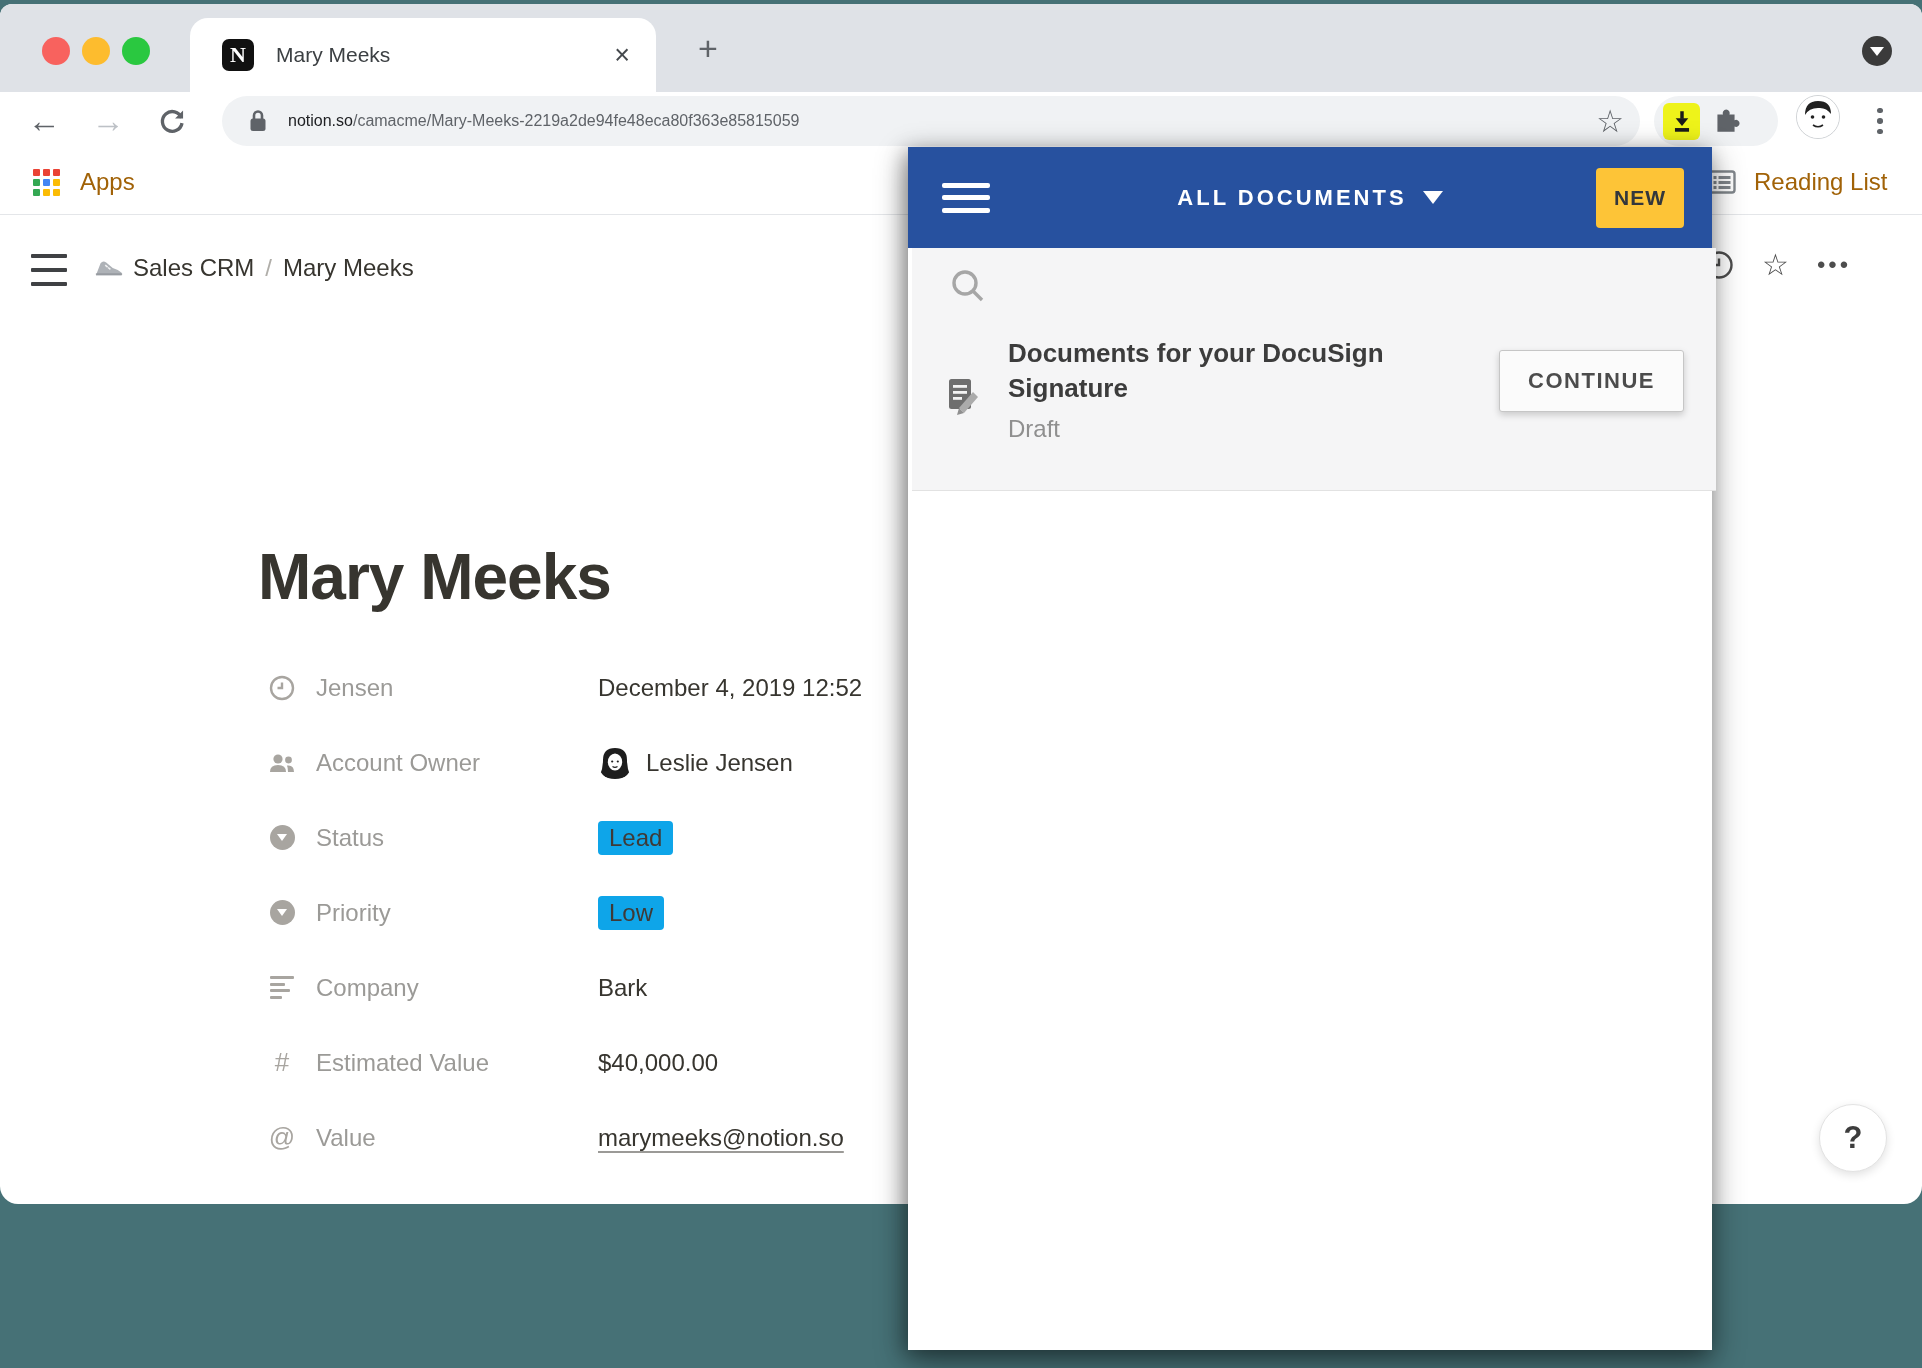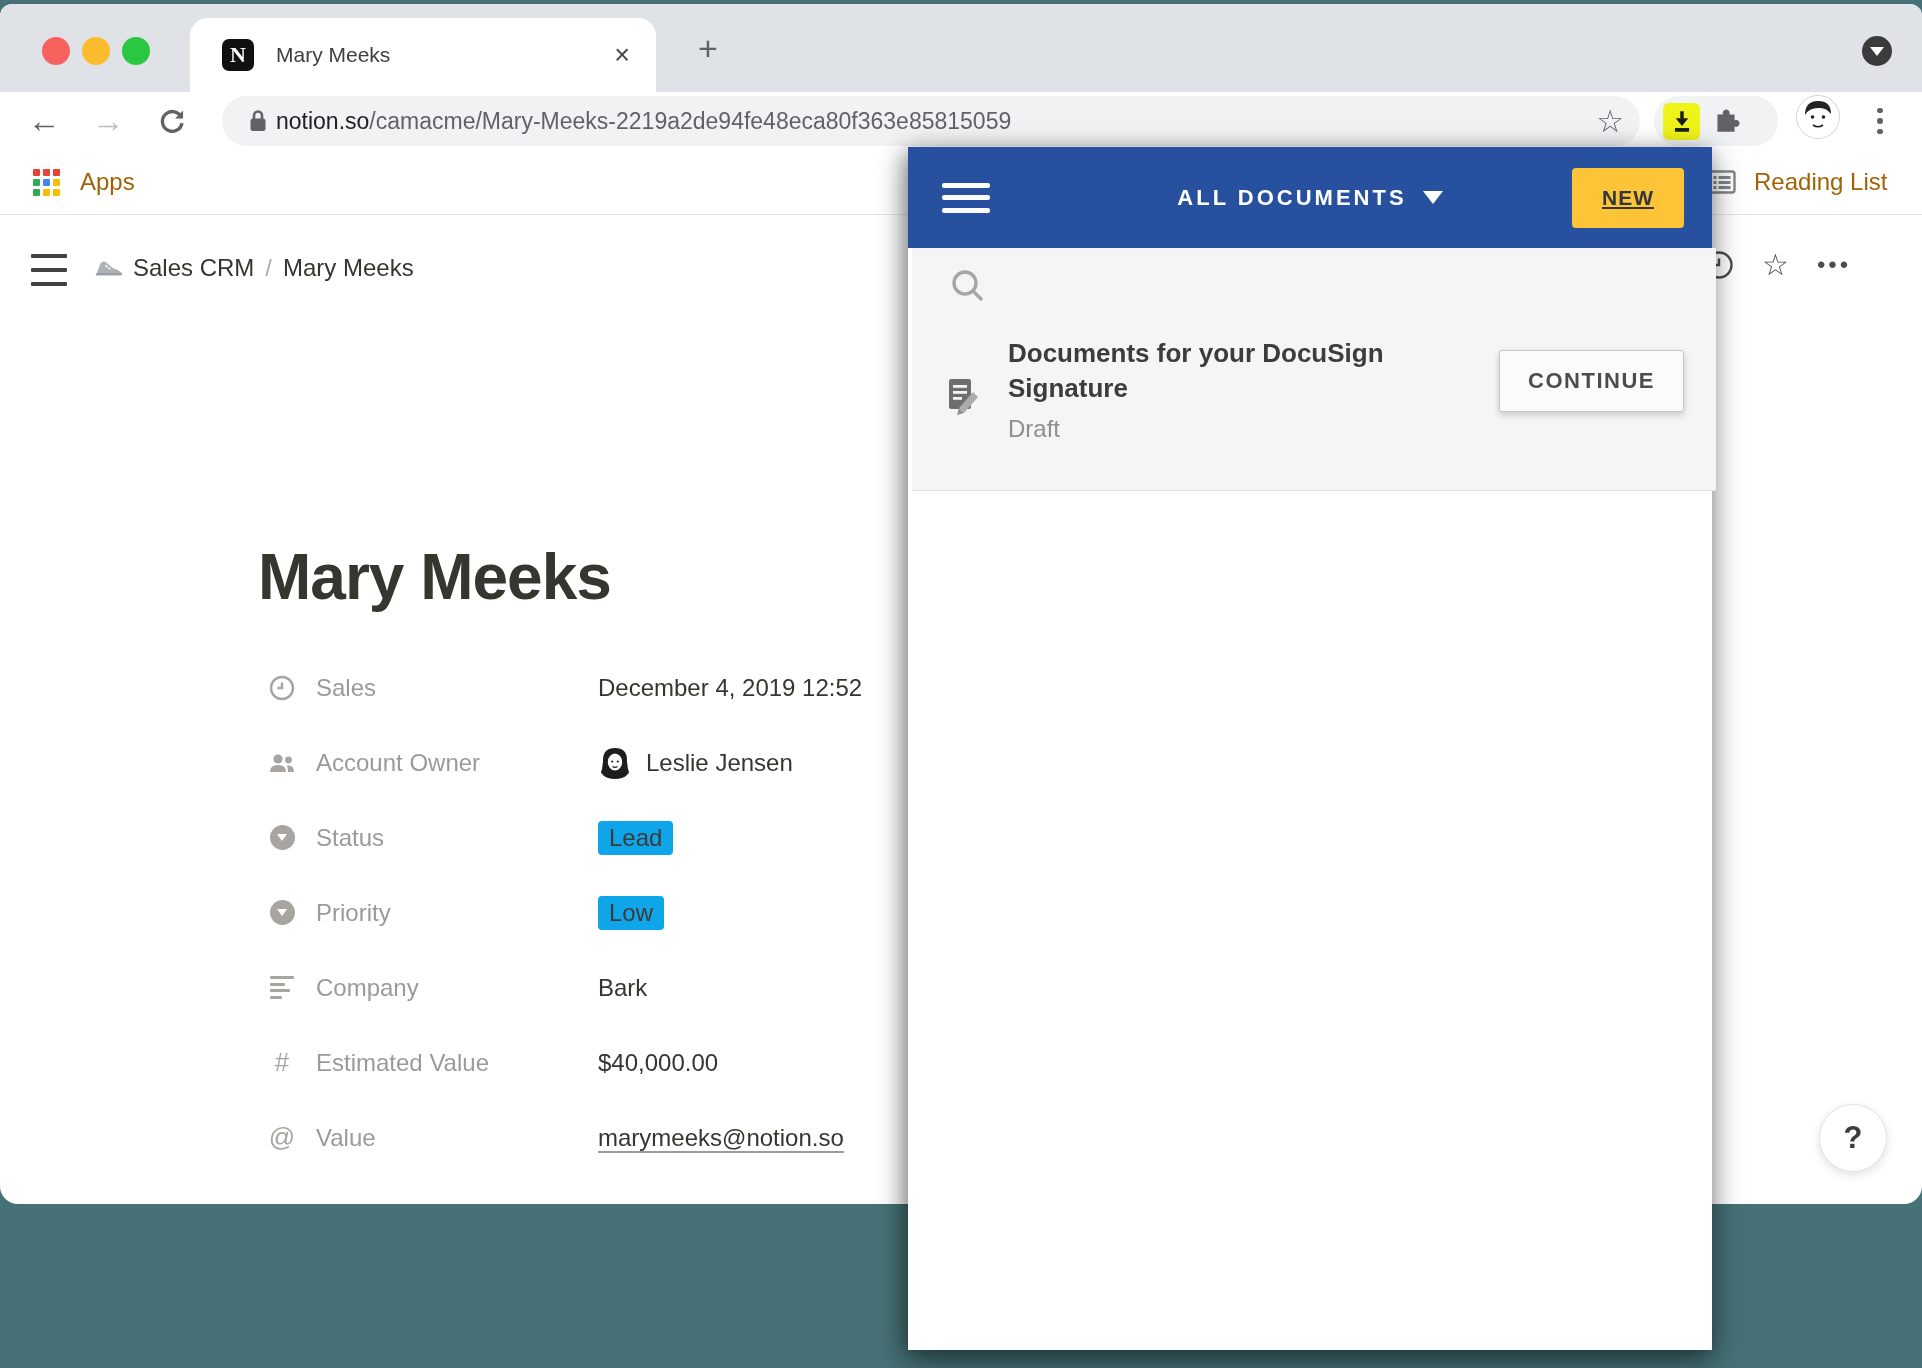"notion.so/camacme/Mary-Meeks-2219a2de94f" .omni-url { font-size: 23px -> 16px; margin-left: 6px -> 18px }
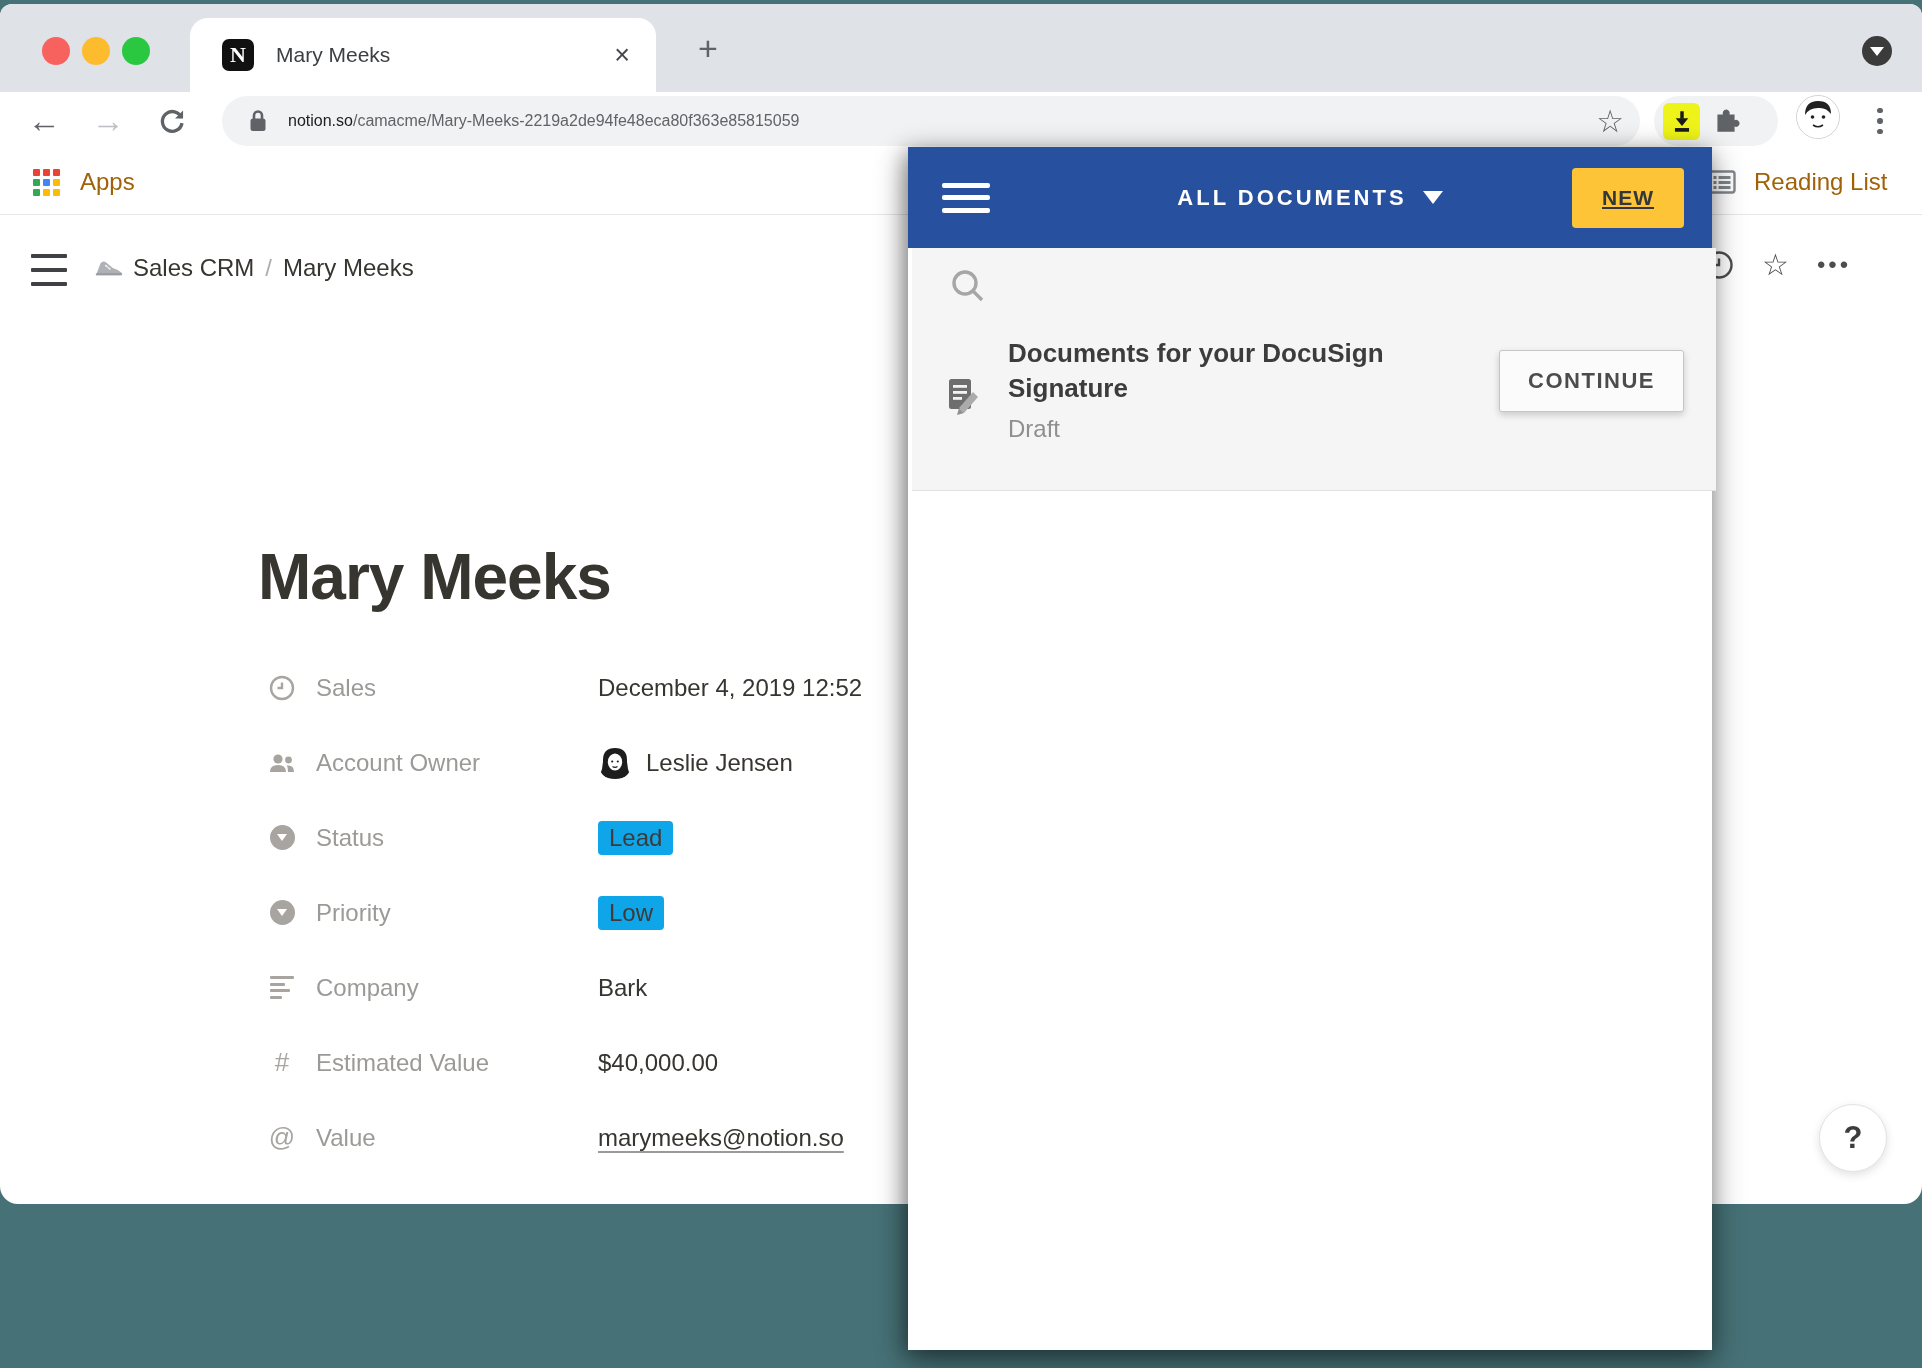"NEW" .ds-new { text-decoration: underline -> none; width: 112px -> 88px }
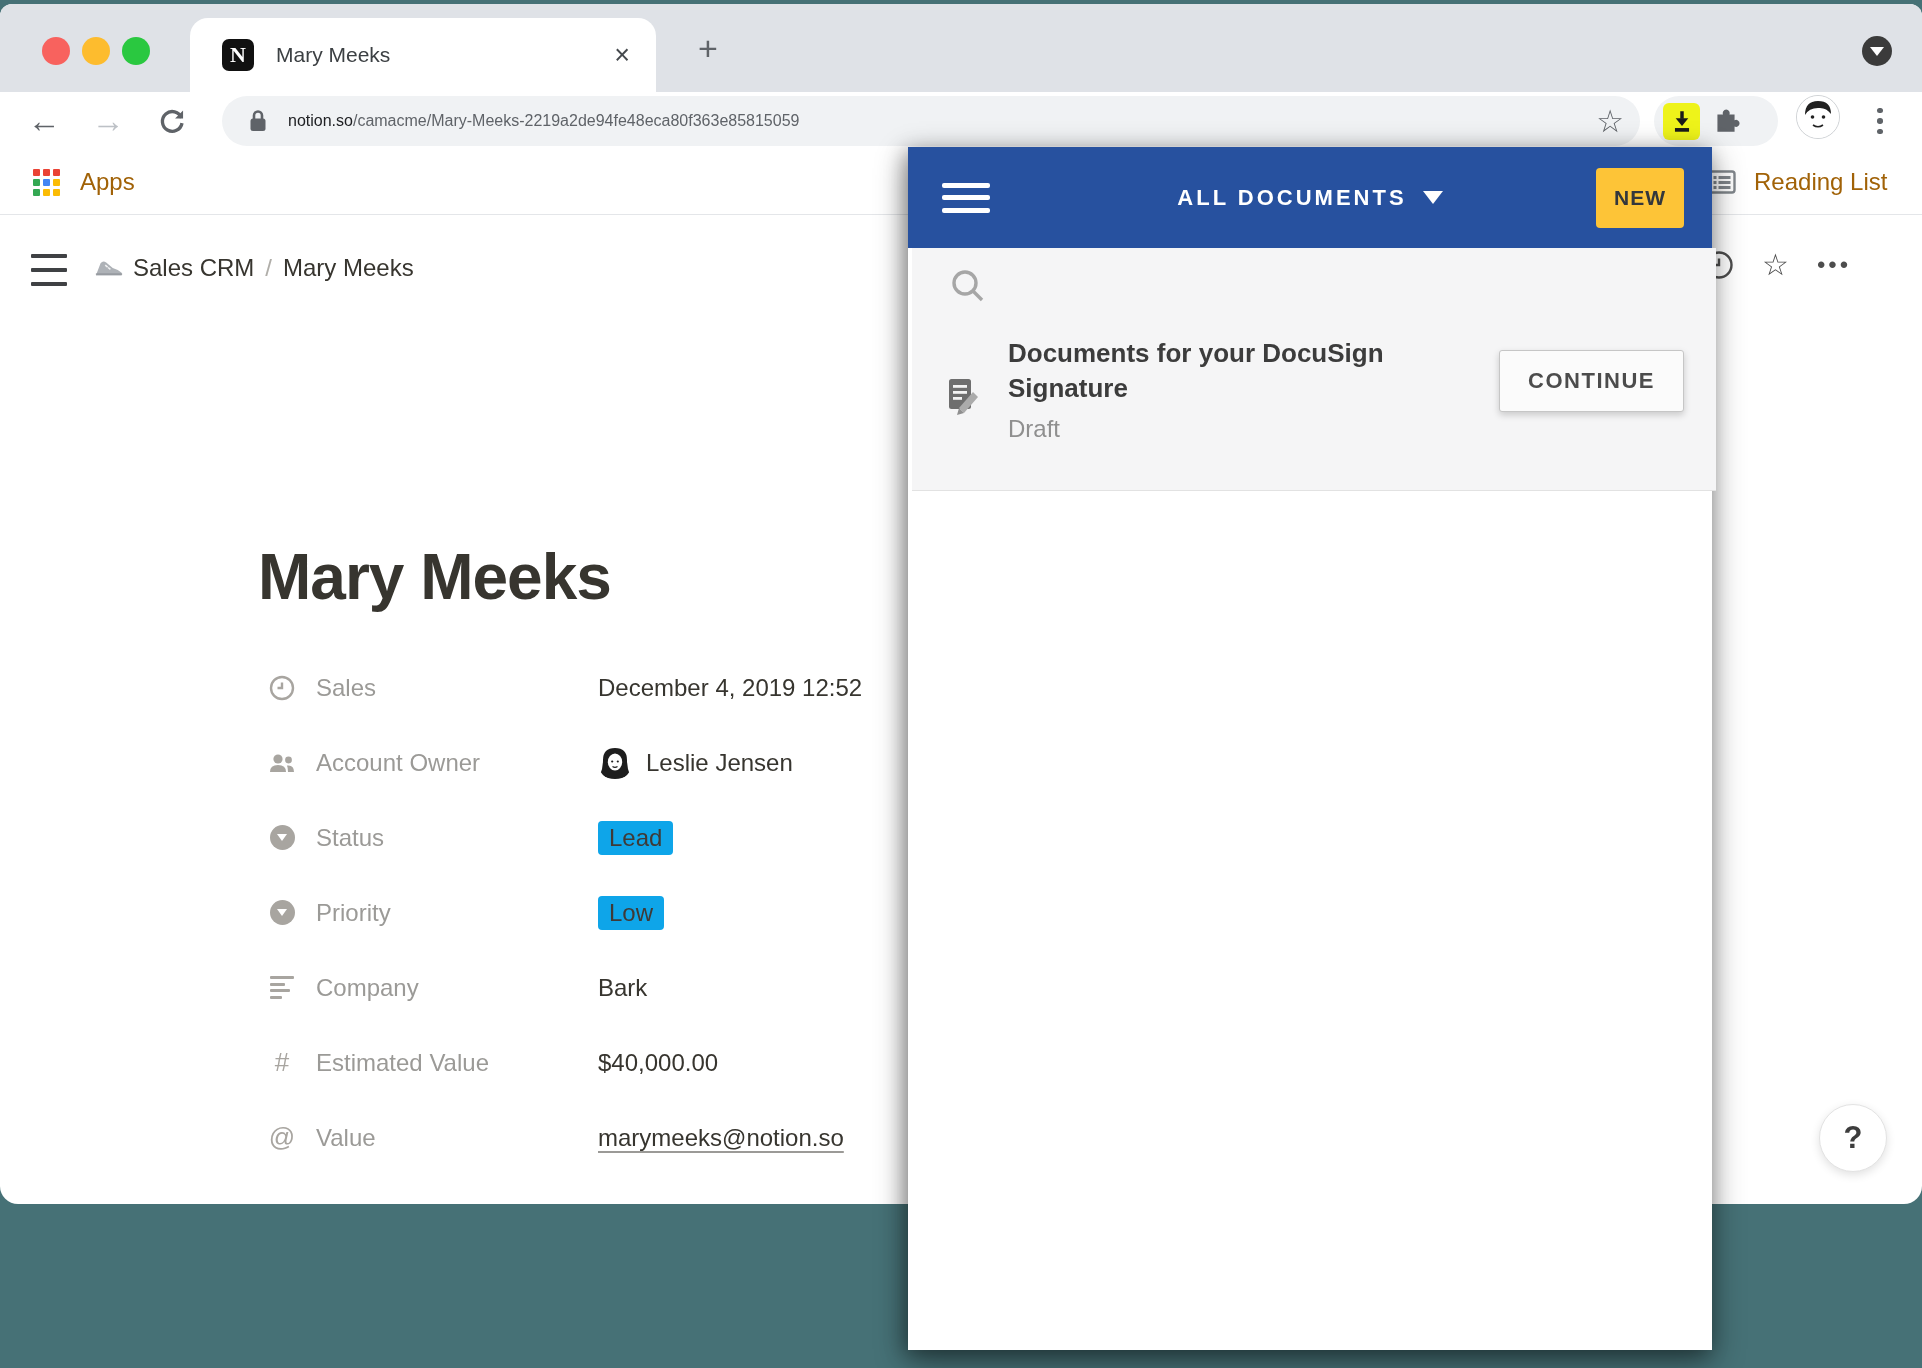"Sales" span.prop-label { text: Sales -> Jensen }
